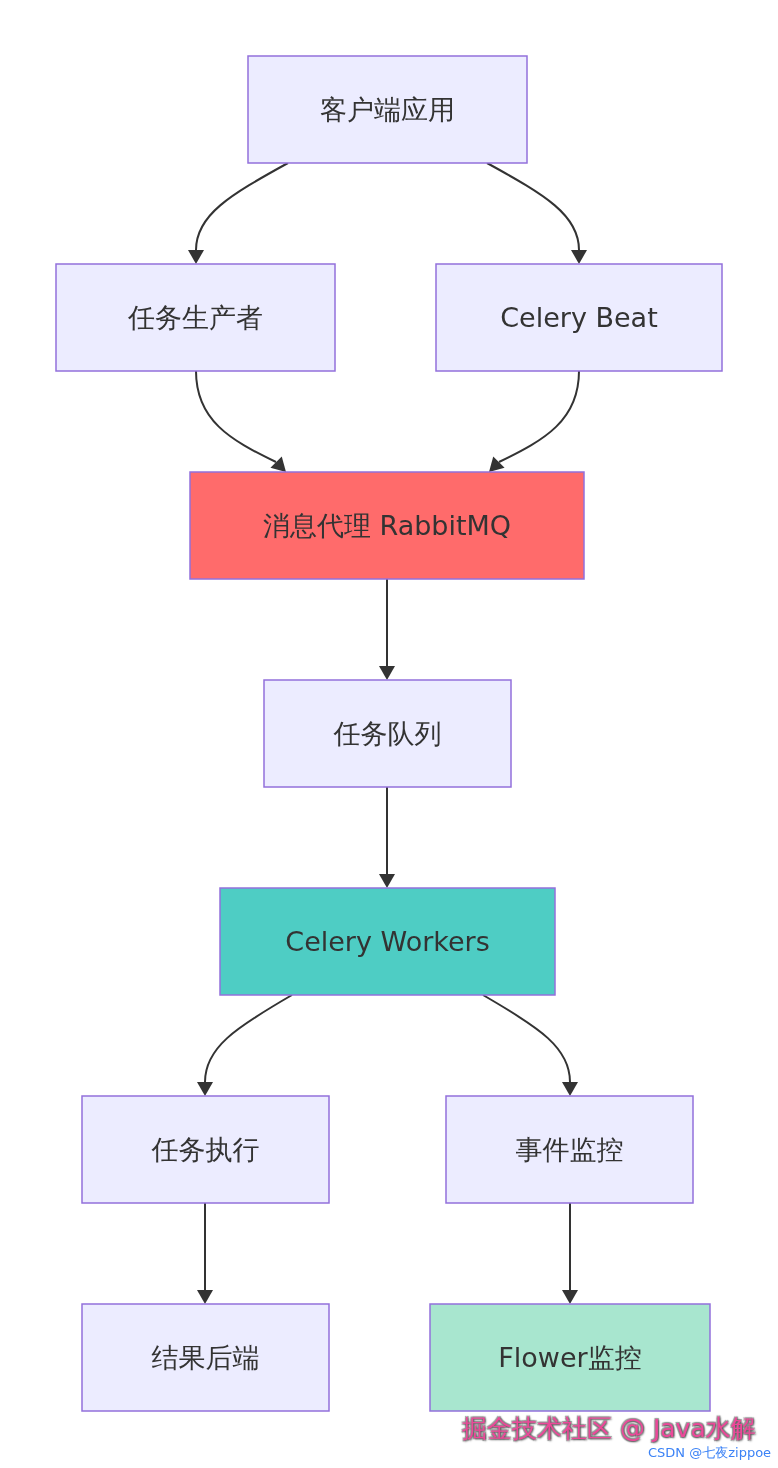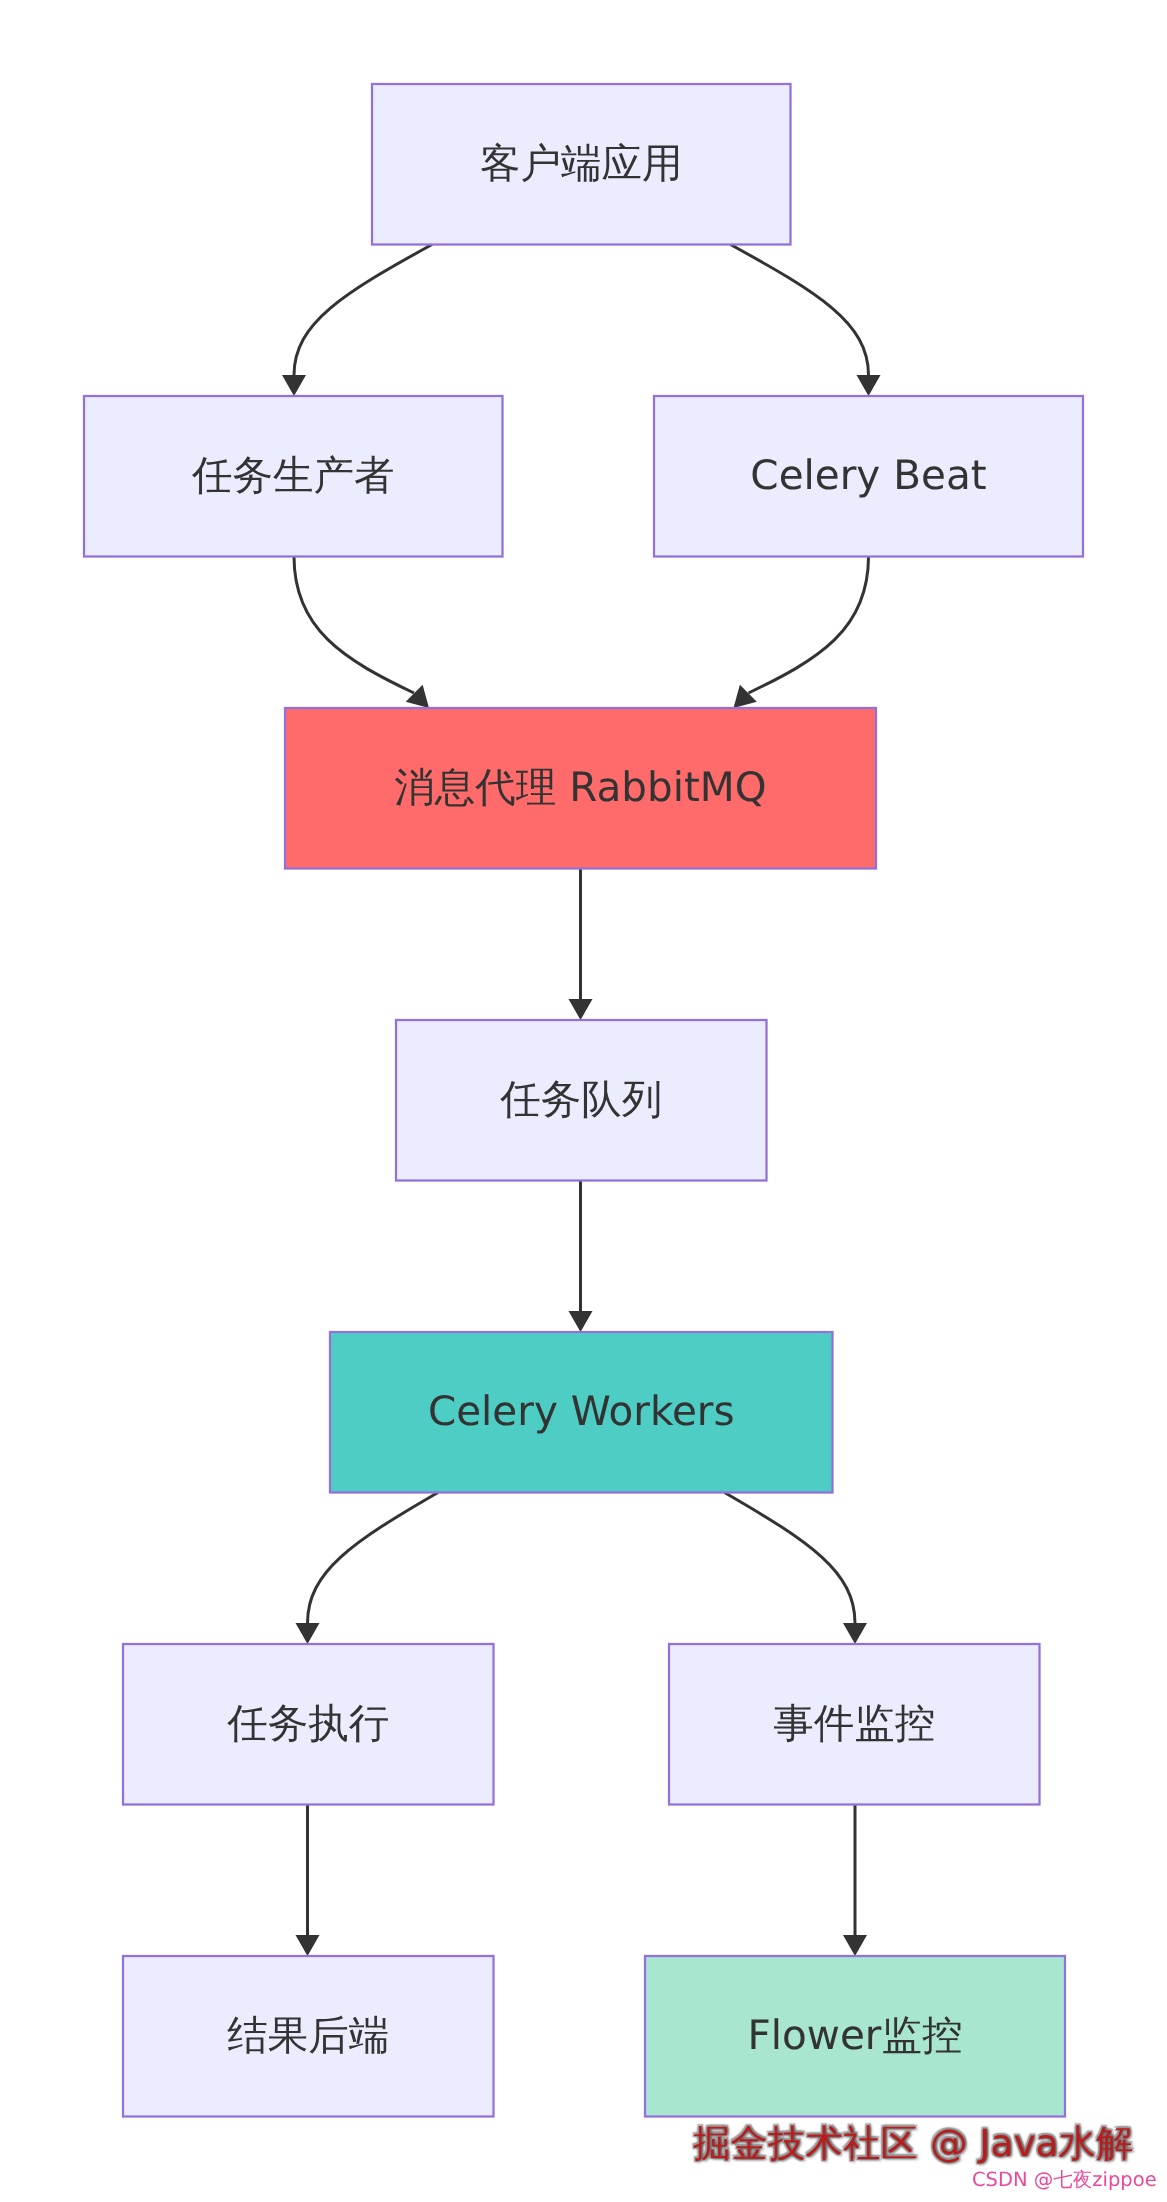"掘金技术社区 @ Java水解" .wm1 { color: #b91c1c -> #ec4899 }
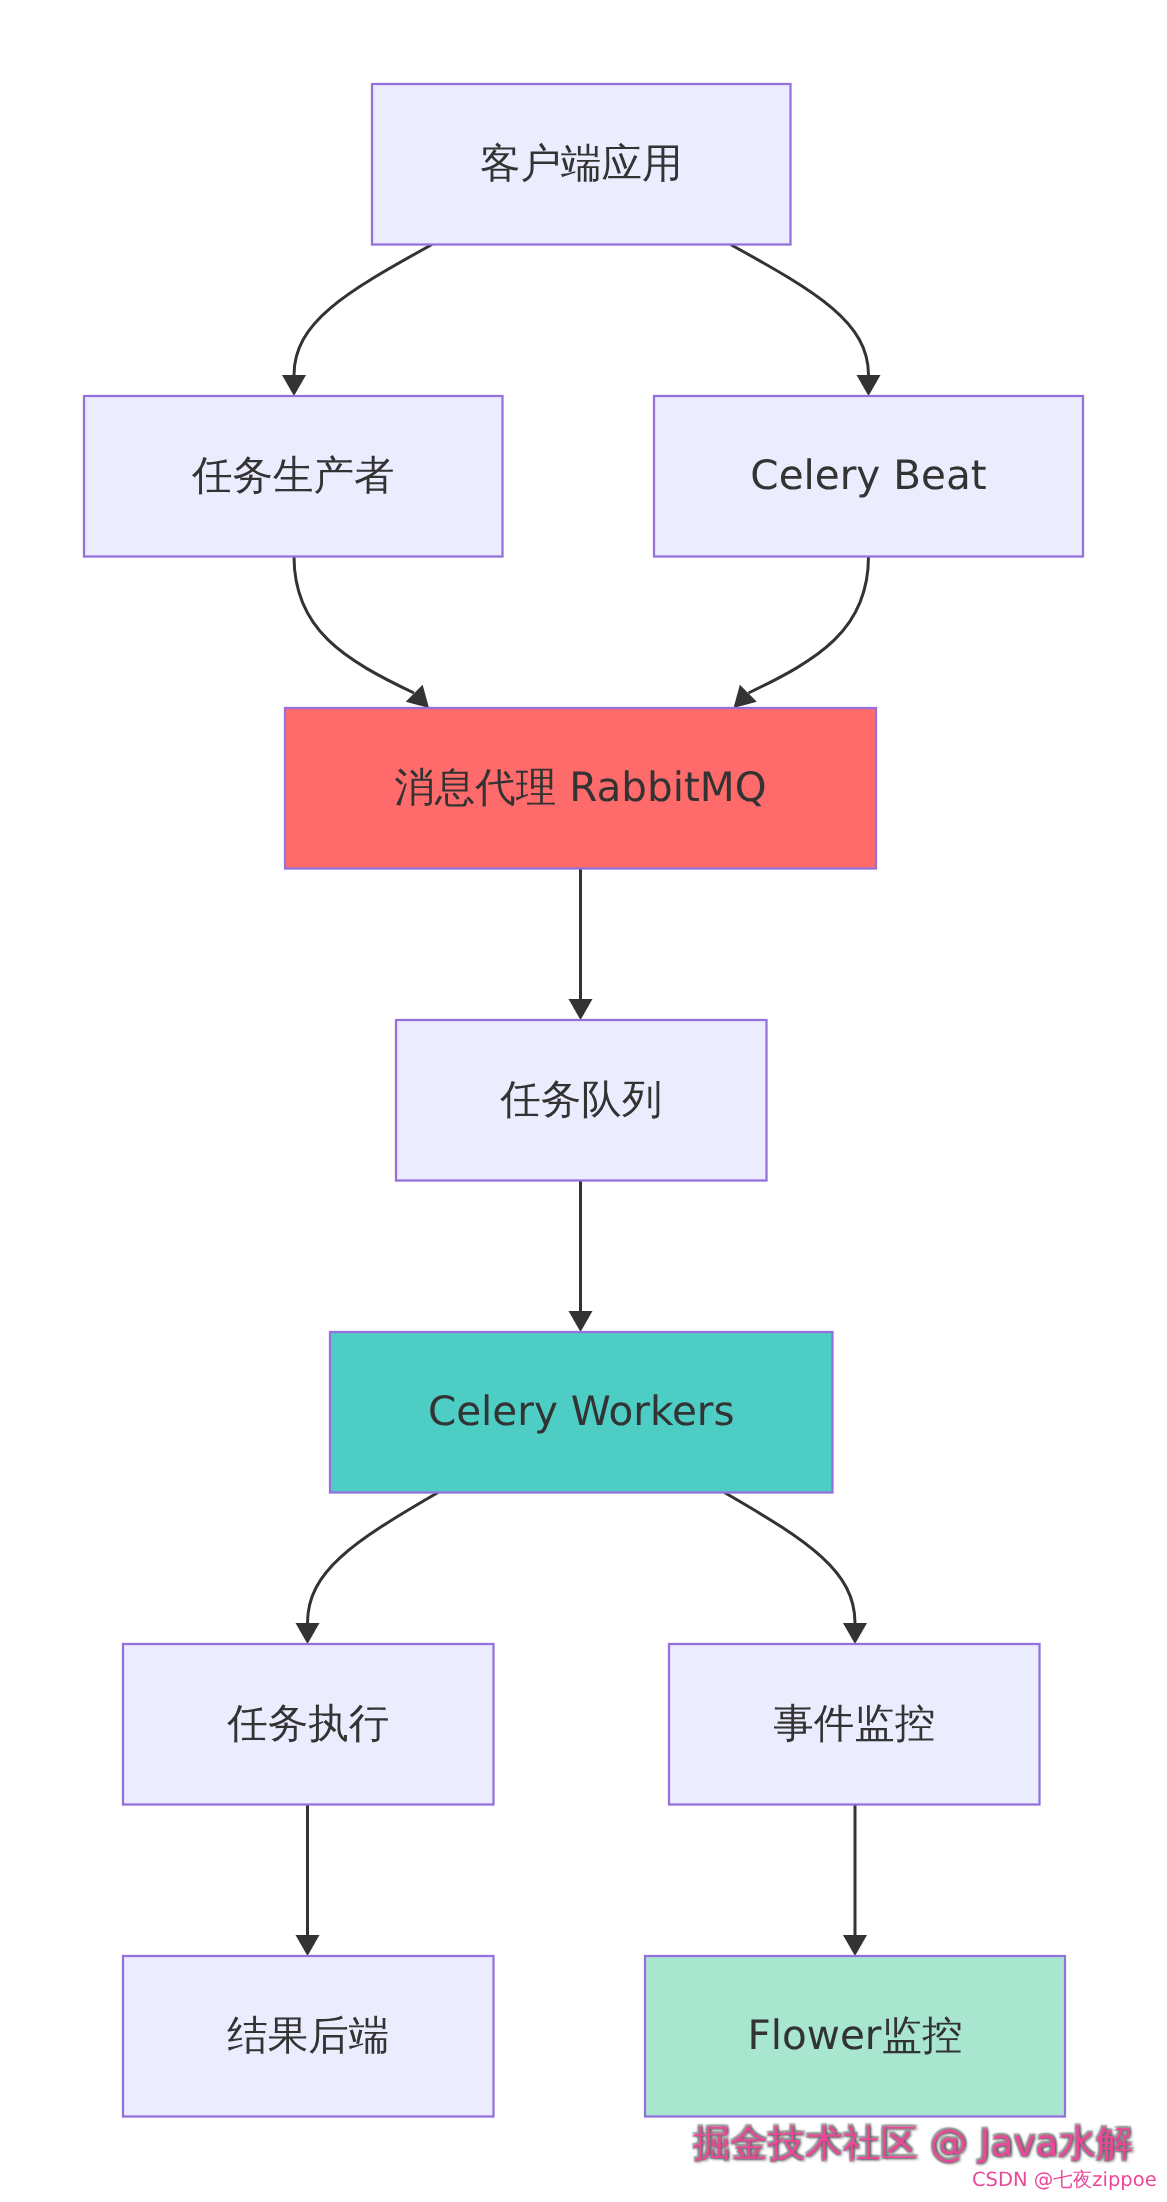"CSDN @七夜zippoe" .wm2 { color: #ec4899 -> #3b82f6 }
